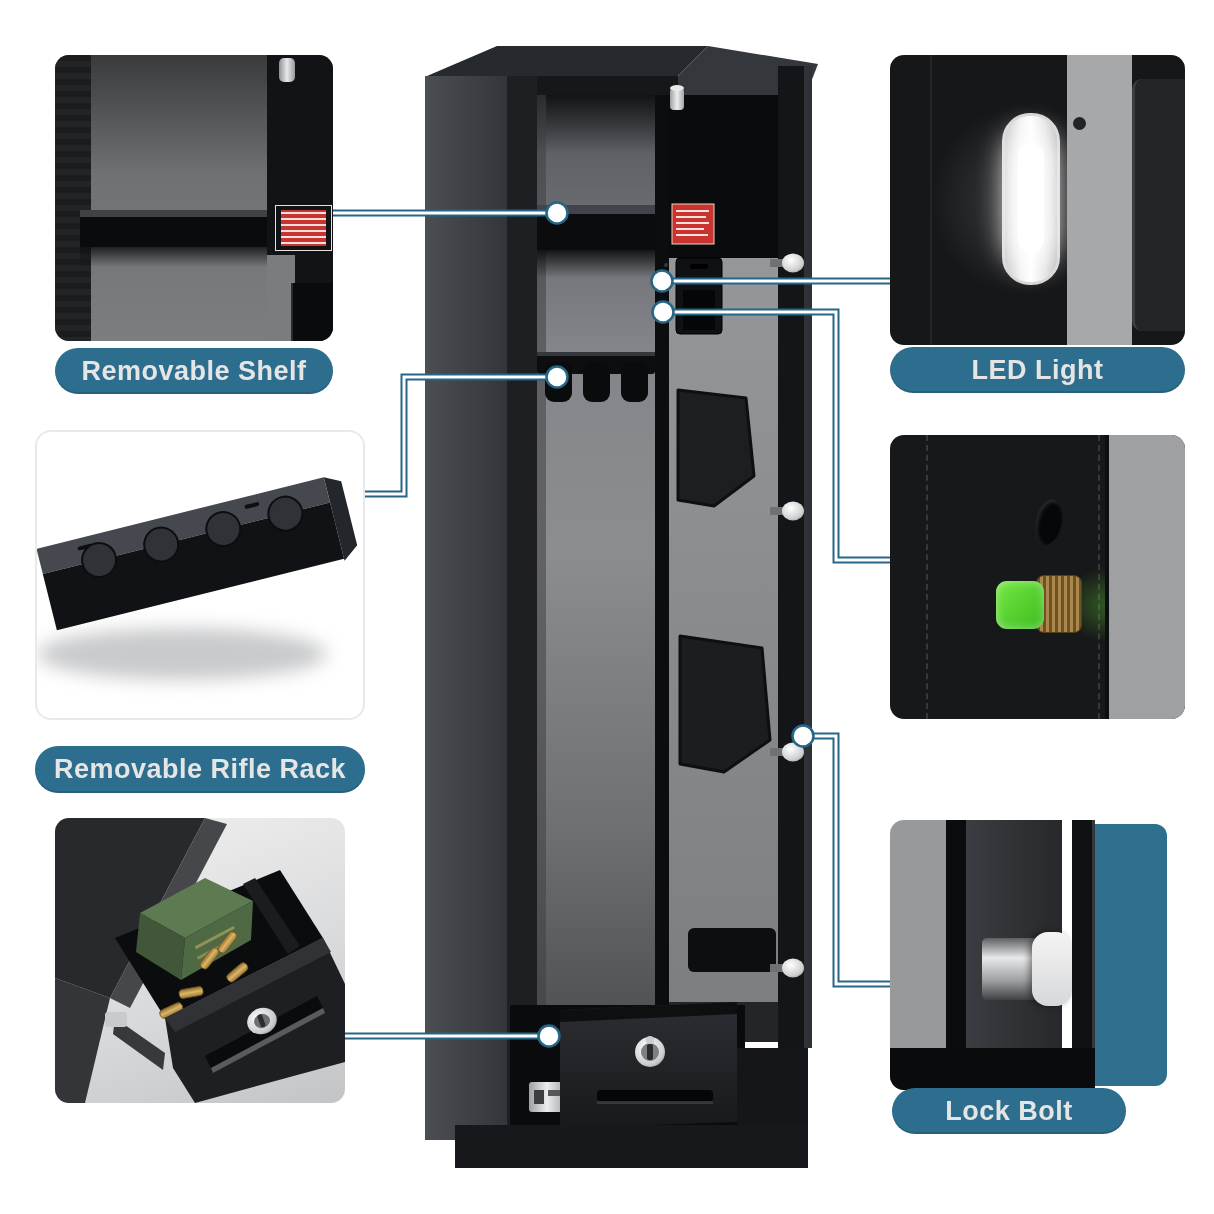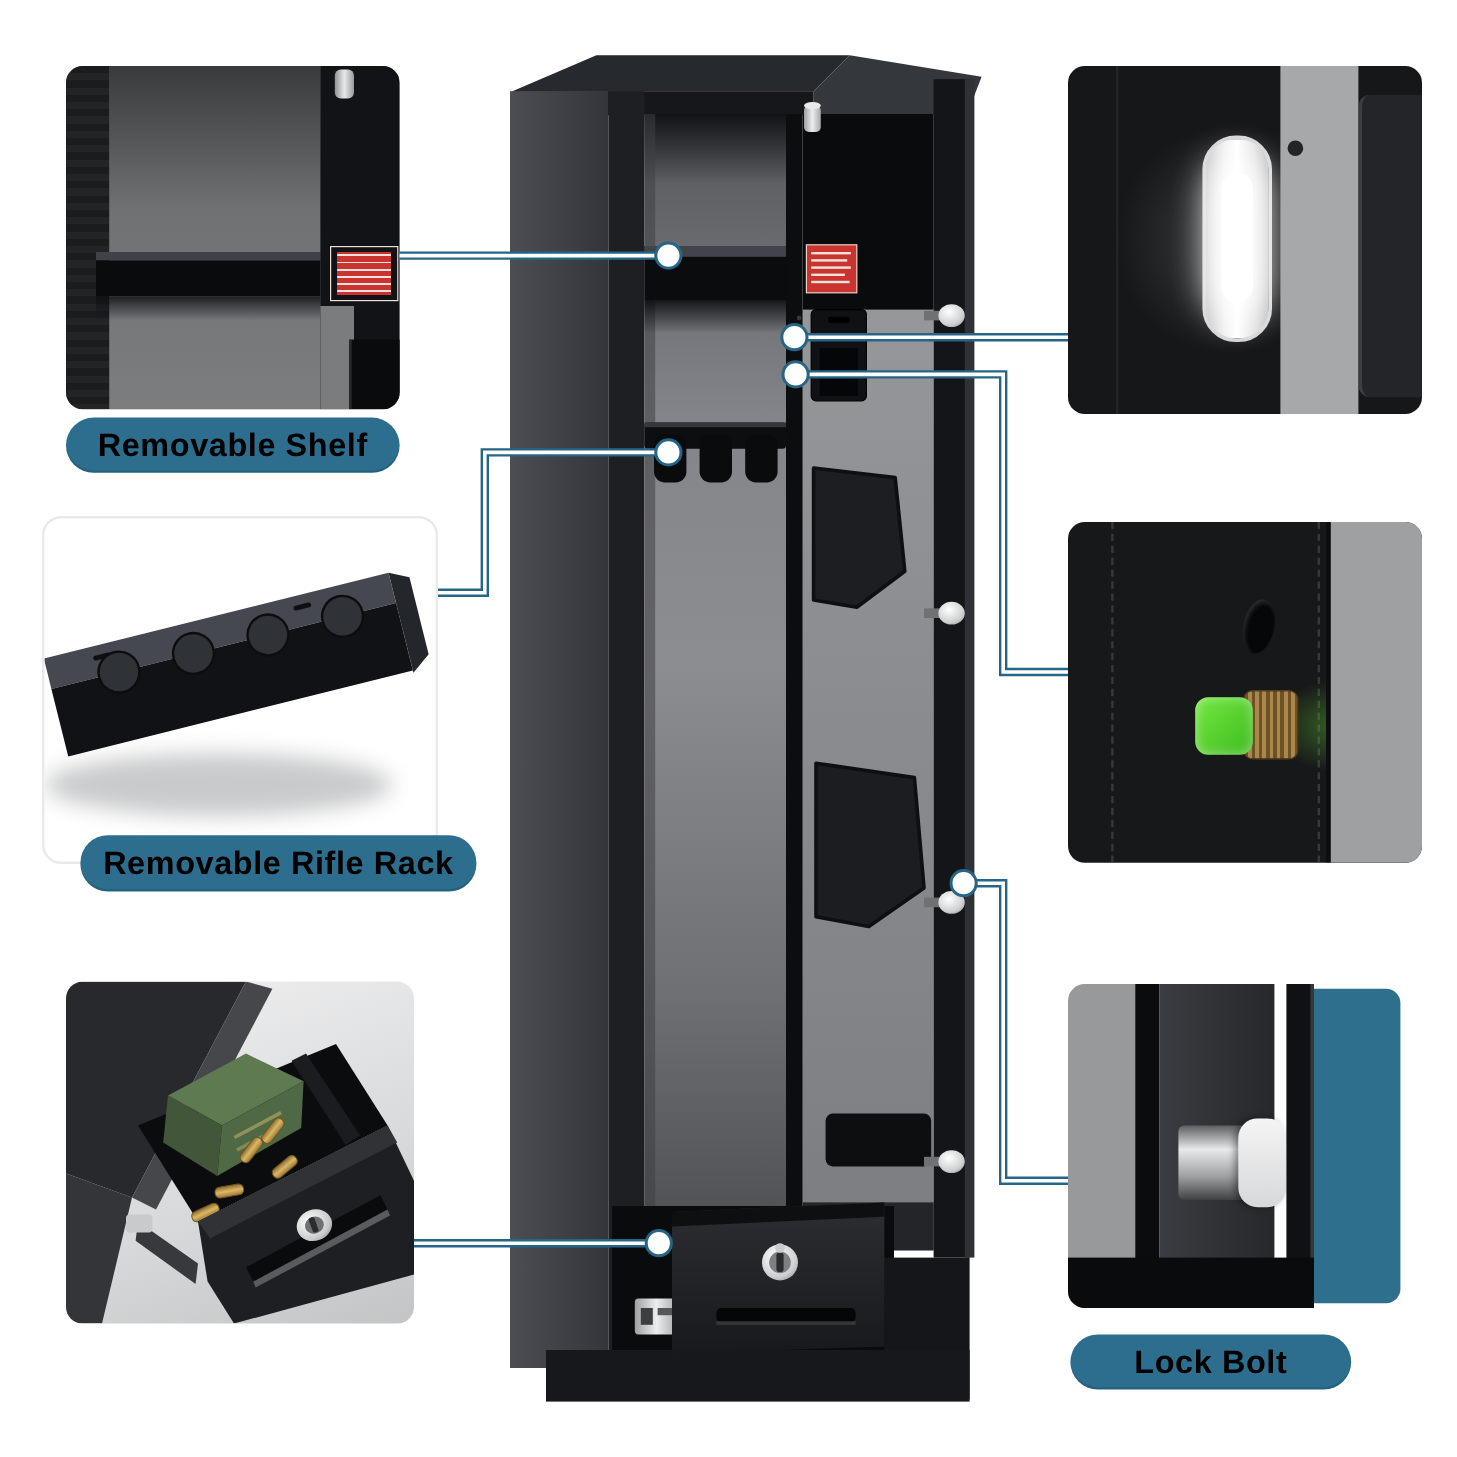"Removable Shelf" .badge { color: #000000 -> #e5e5e5 }
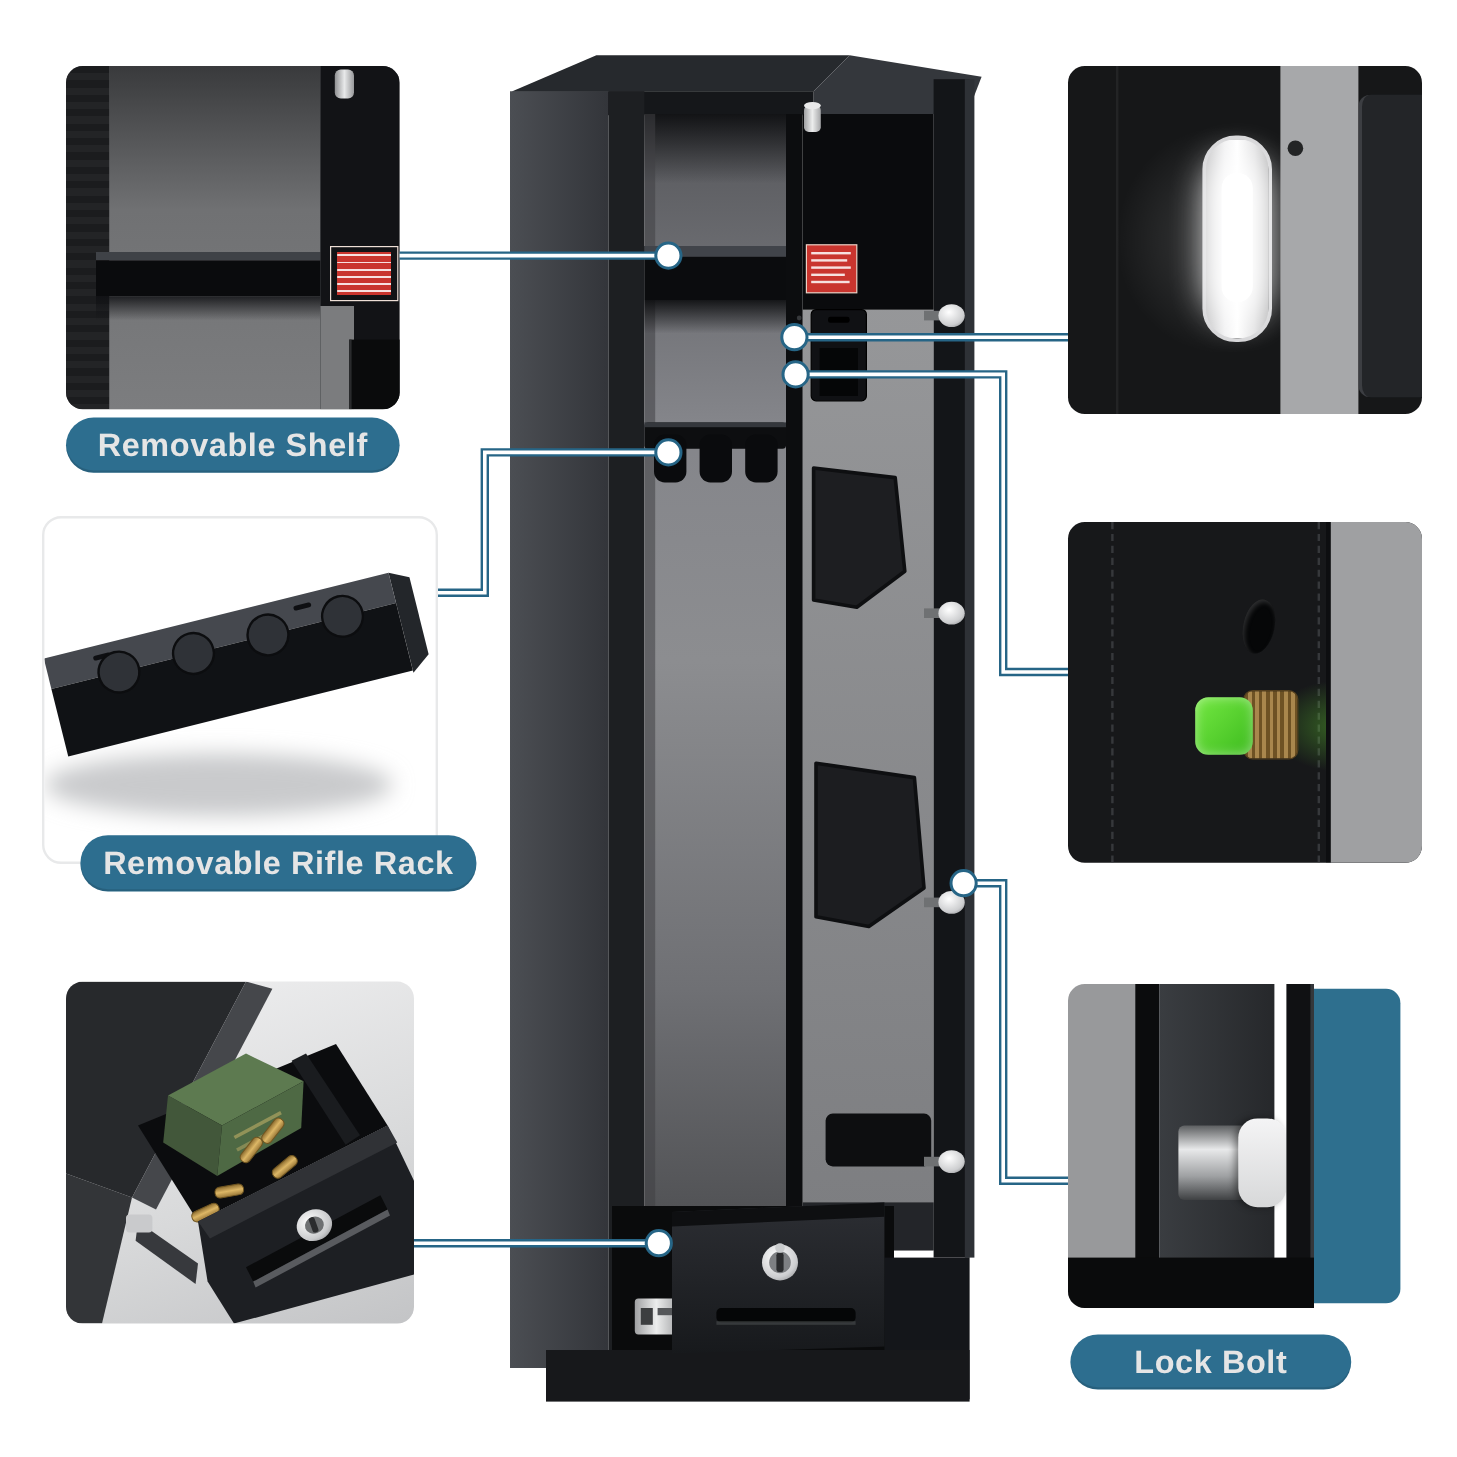"LED Light" div.badge { html: none -> <div> <span>LED Light</span> </div> }
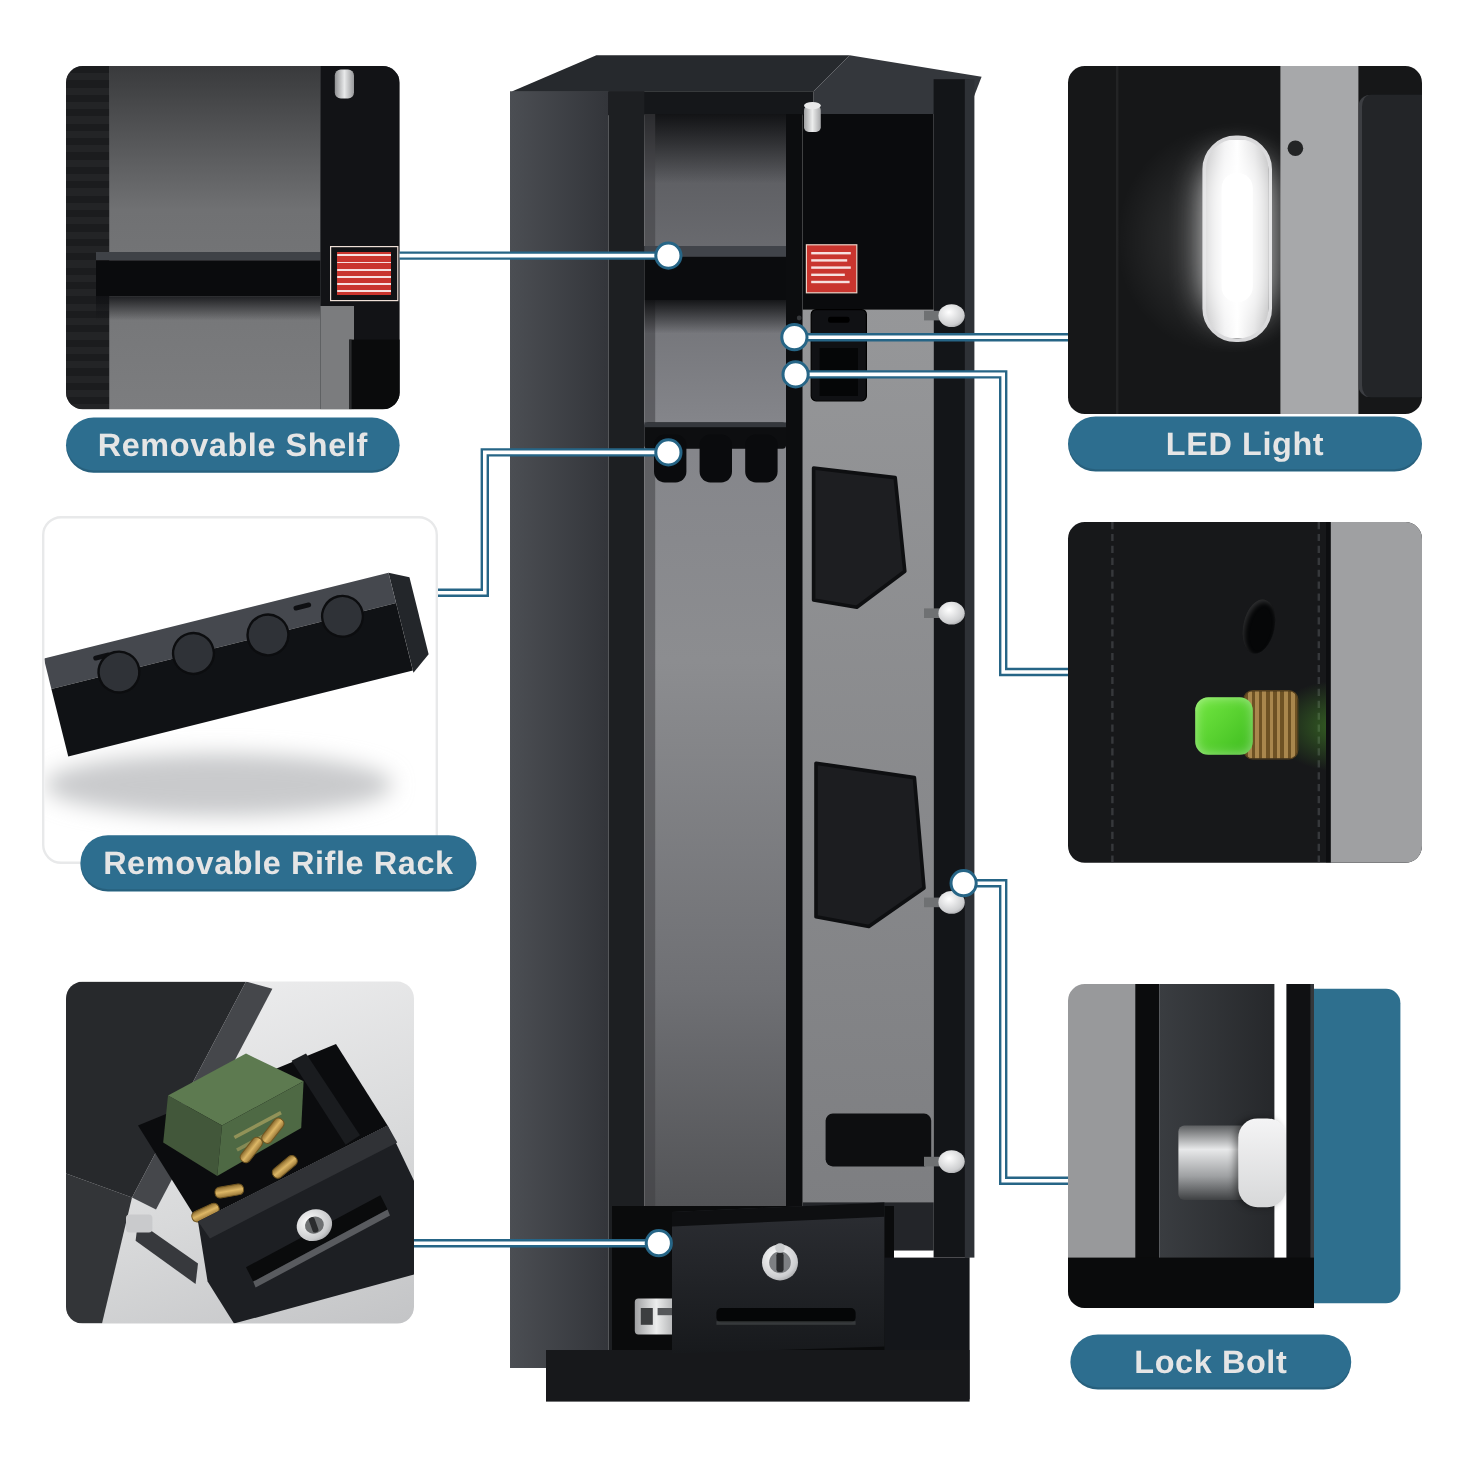"Removable Rifle Rack" div.badge { margin-left: 32px -> none; top: 696px -> 746px }
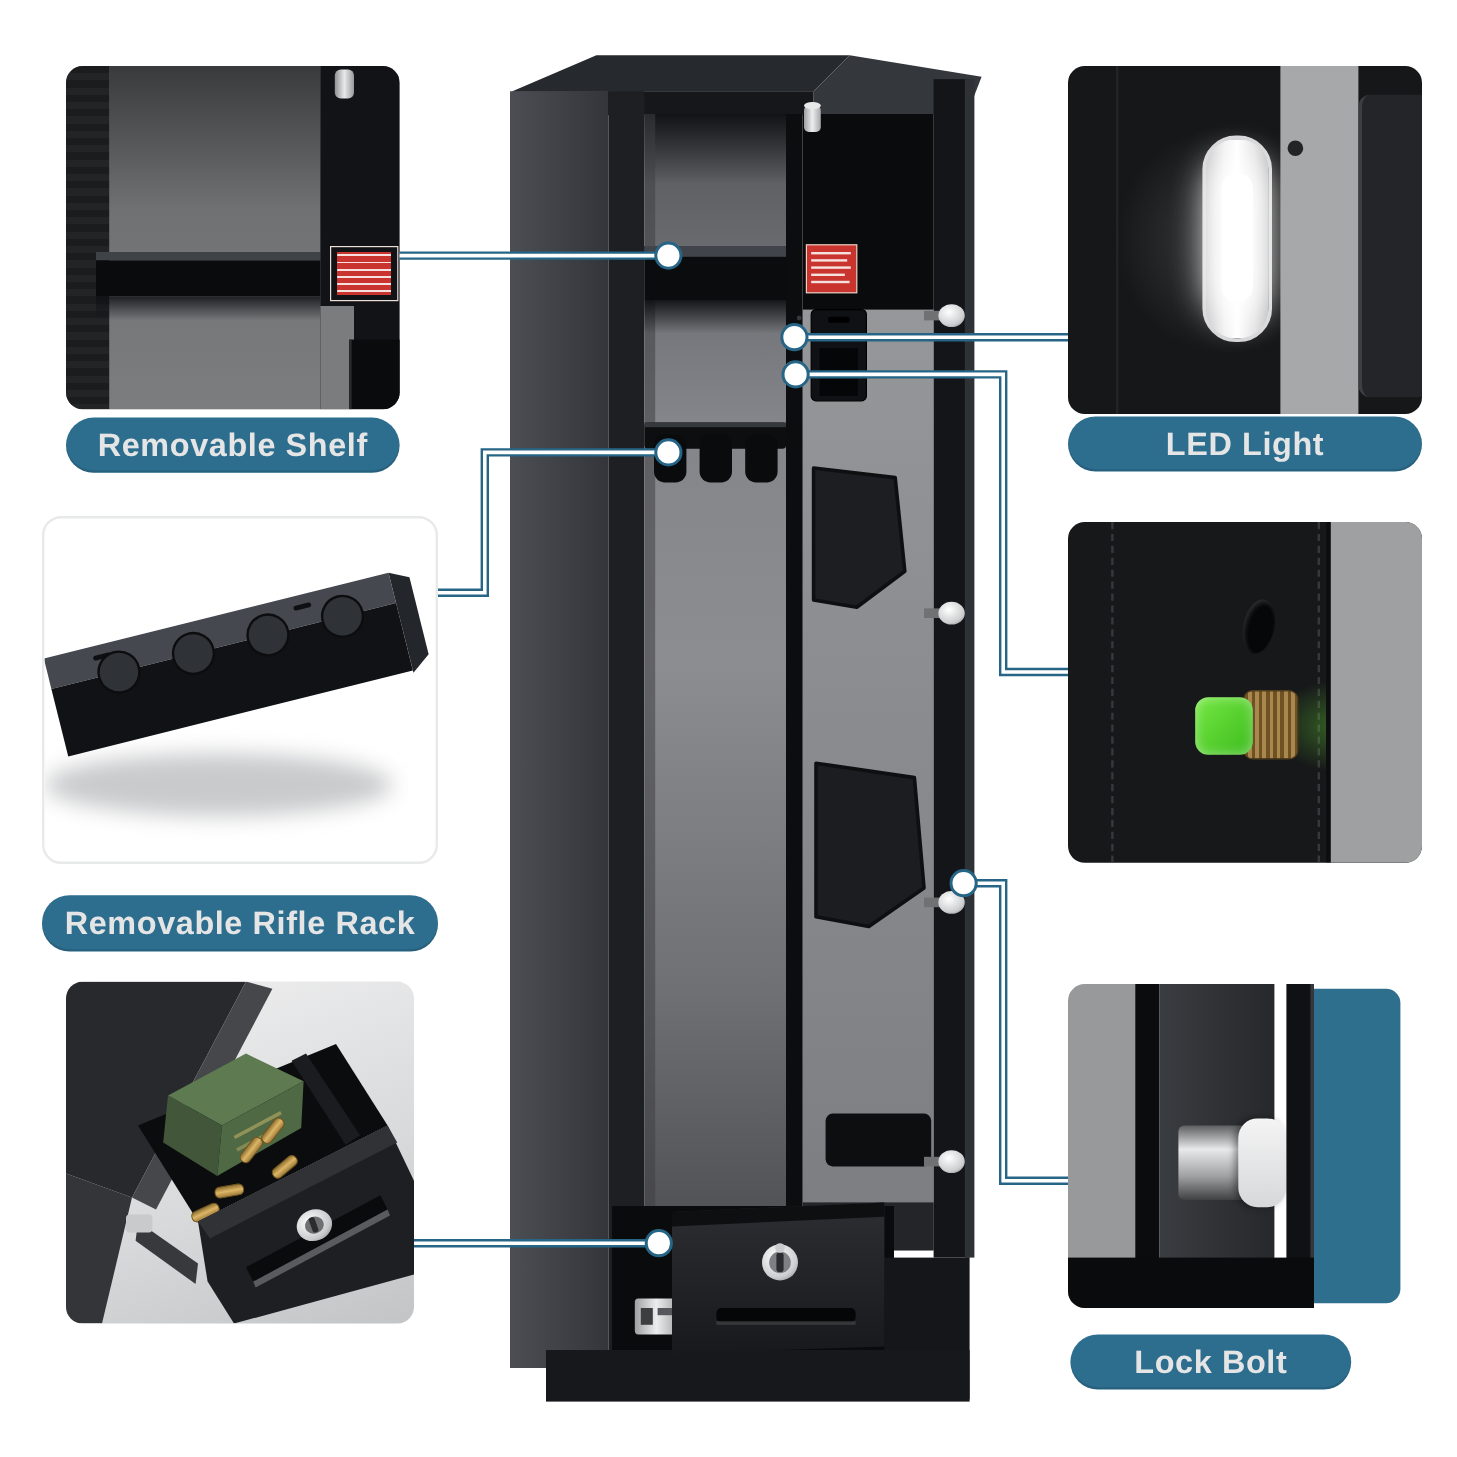"Lock Bolt" div.badge { top: 1112px -> 1088px }
